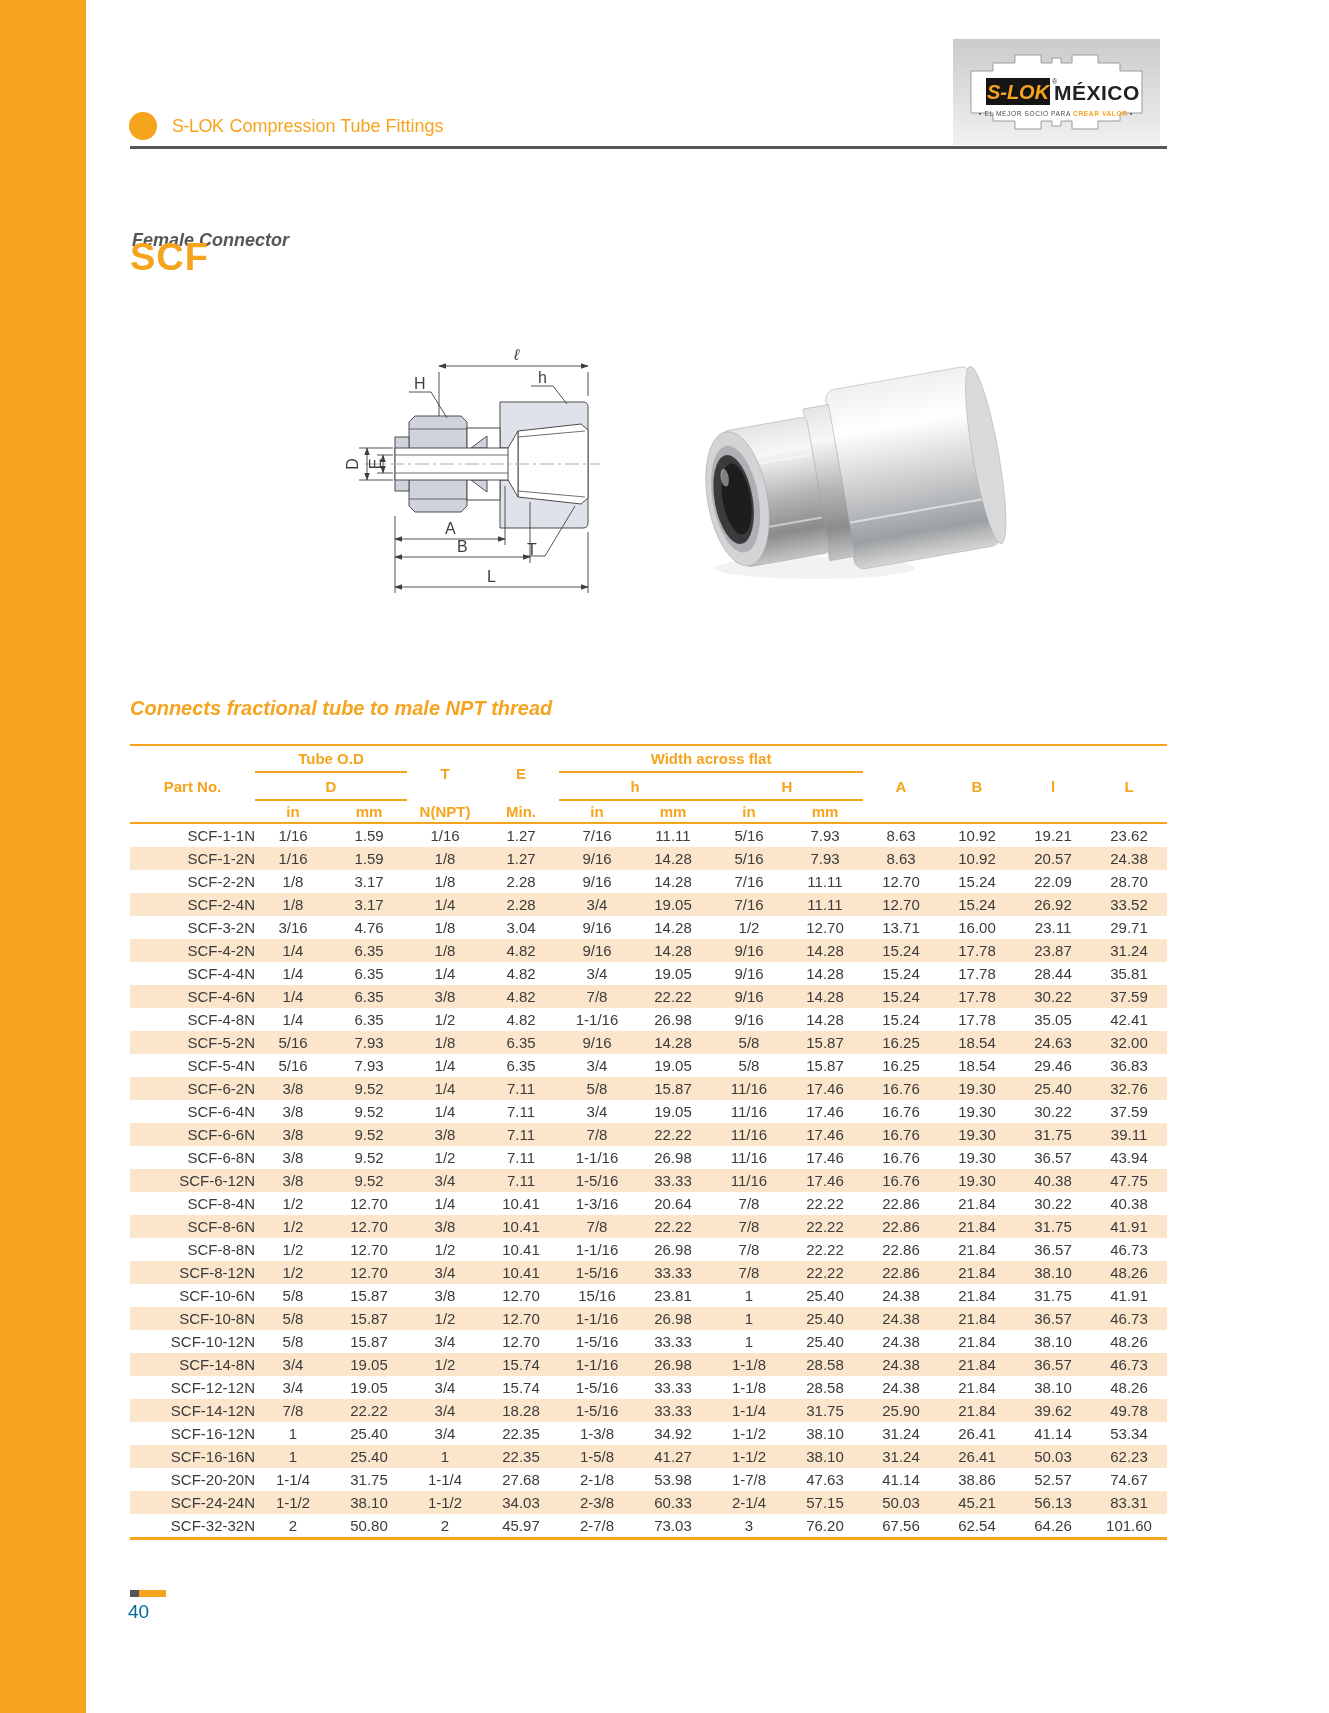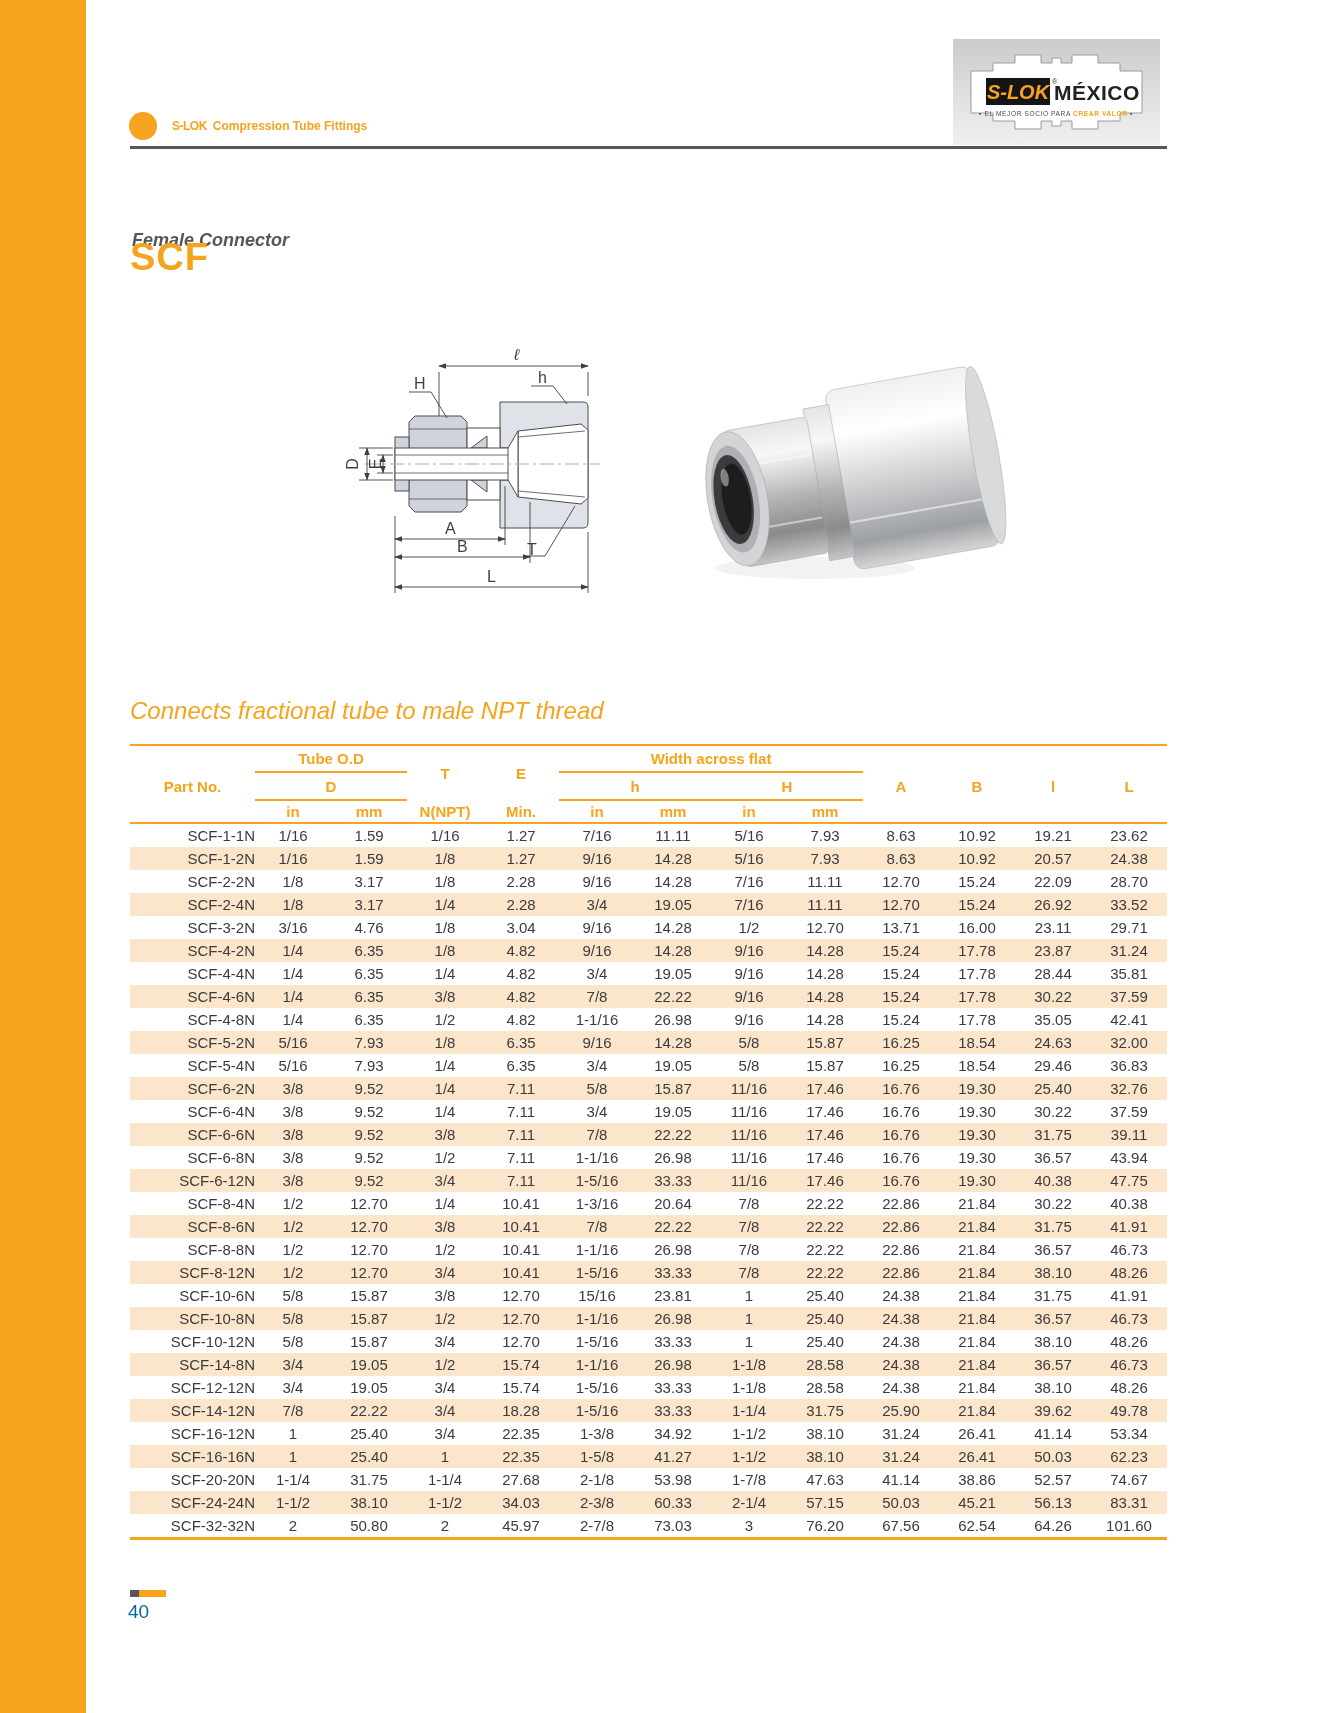"S-LOK Compression Tube Fittings" .head-title { font-size: 12px -> 18px; font-weight: bold -> normal }
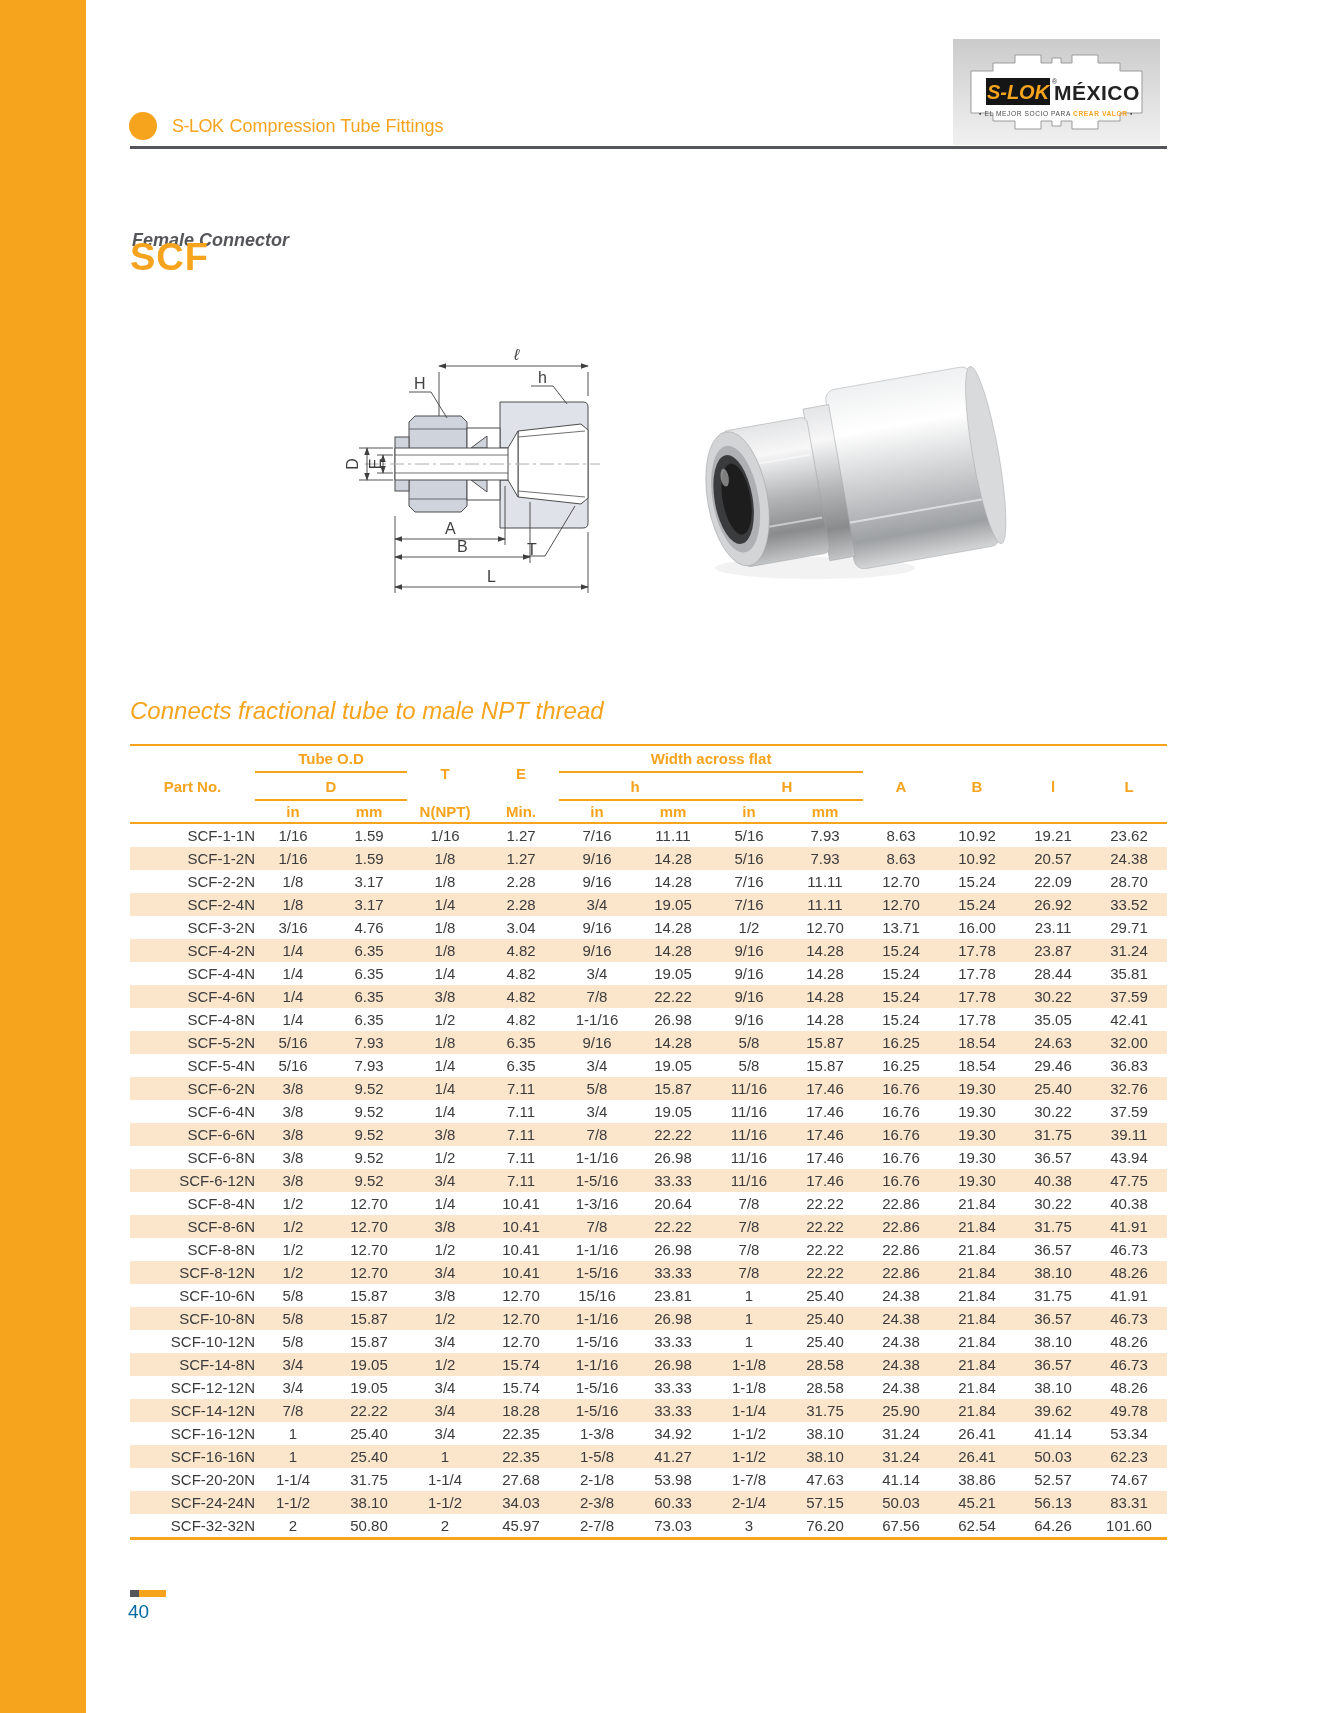"Connects fractional tube to male" .note { font-size: 24px -> 20px; font-weight: none -> bold }
